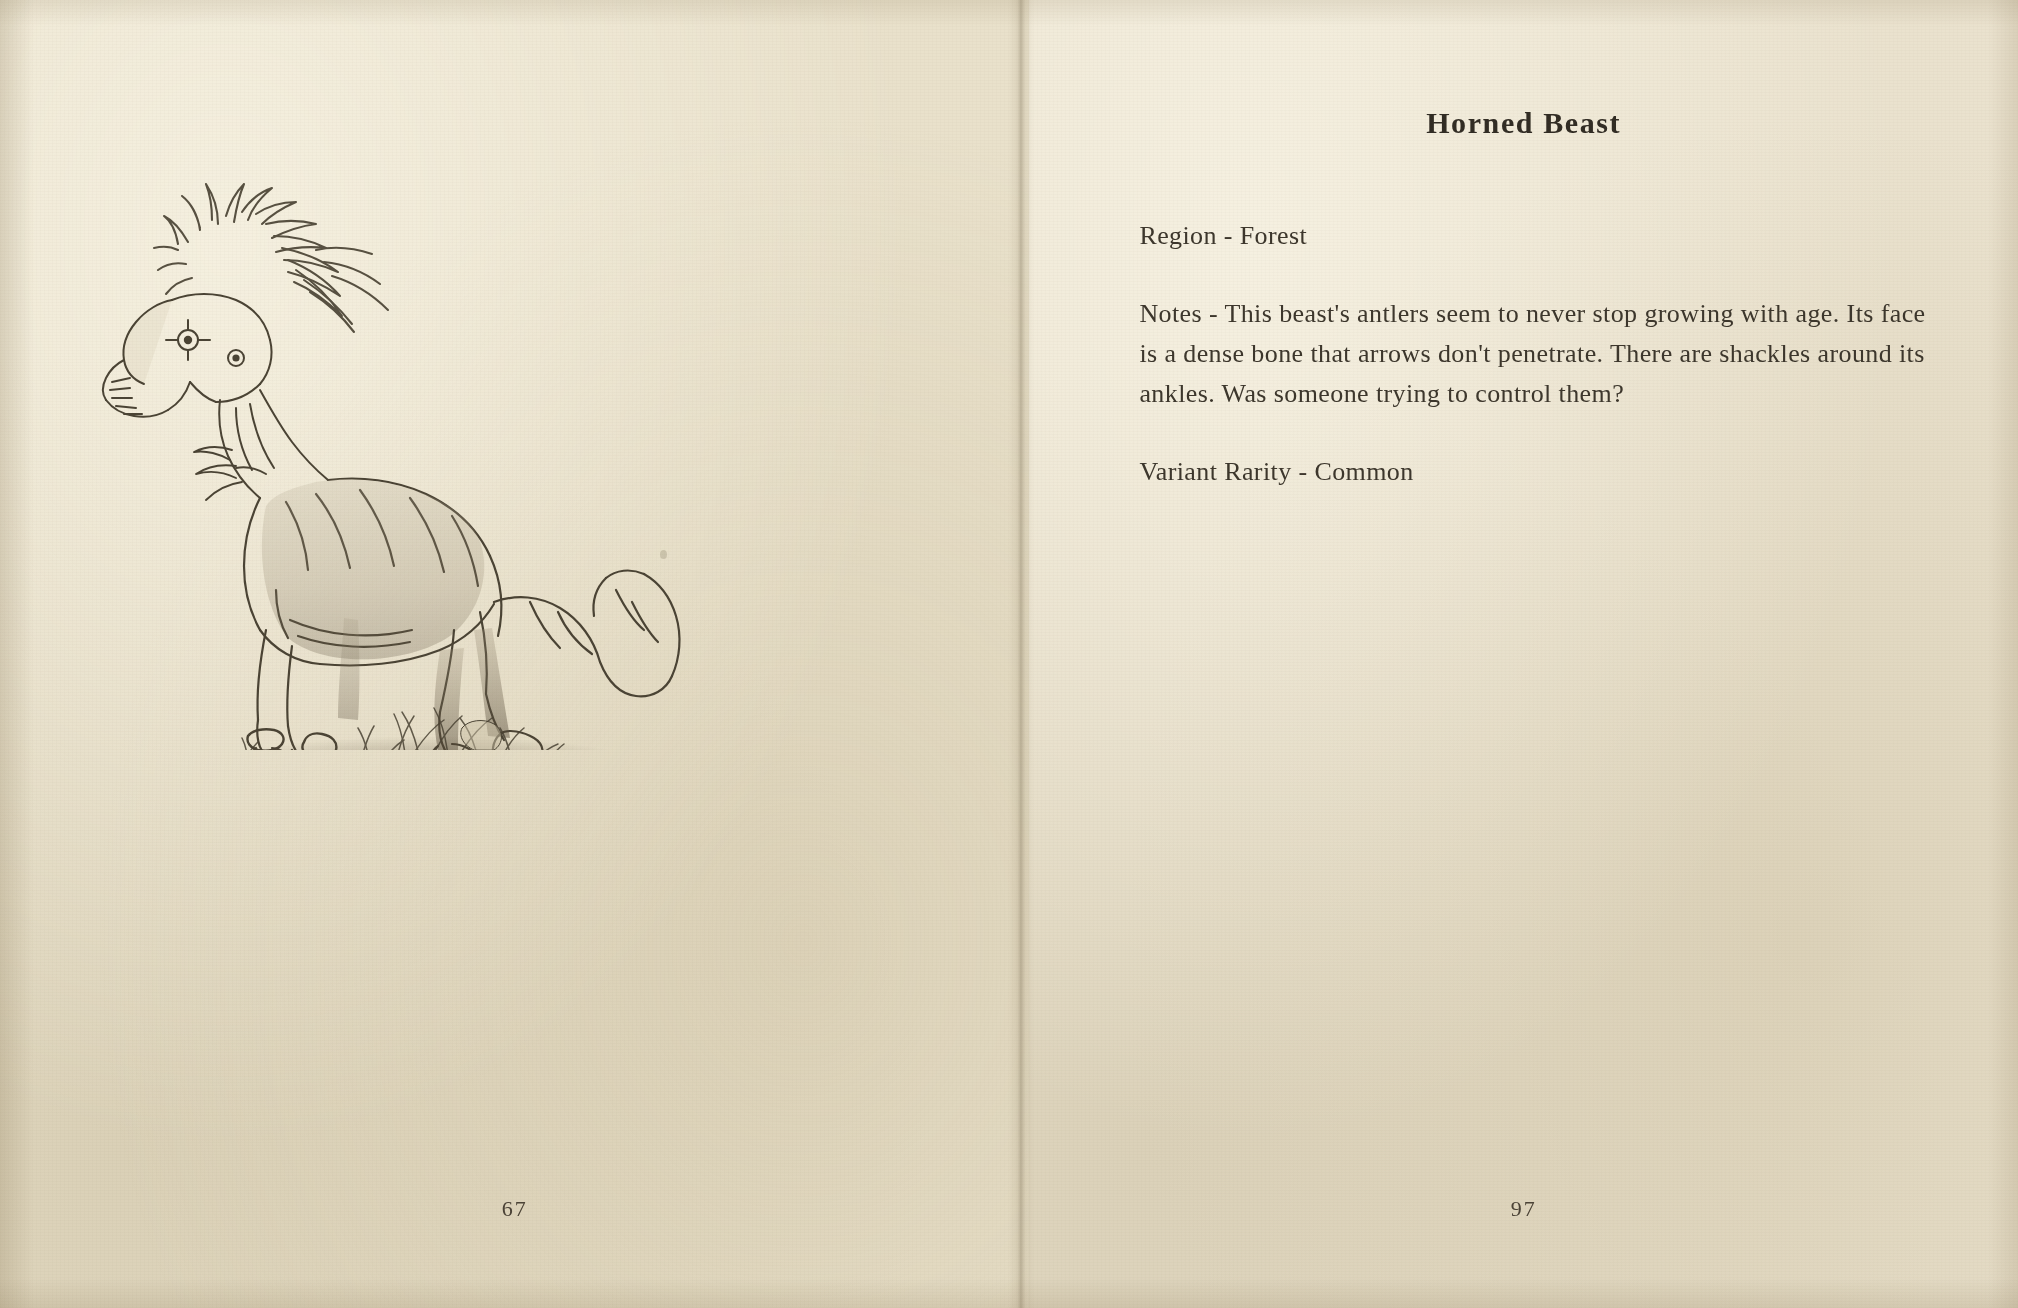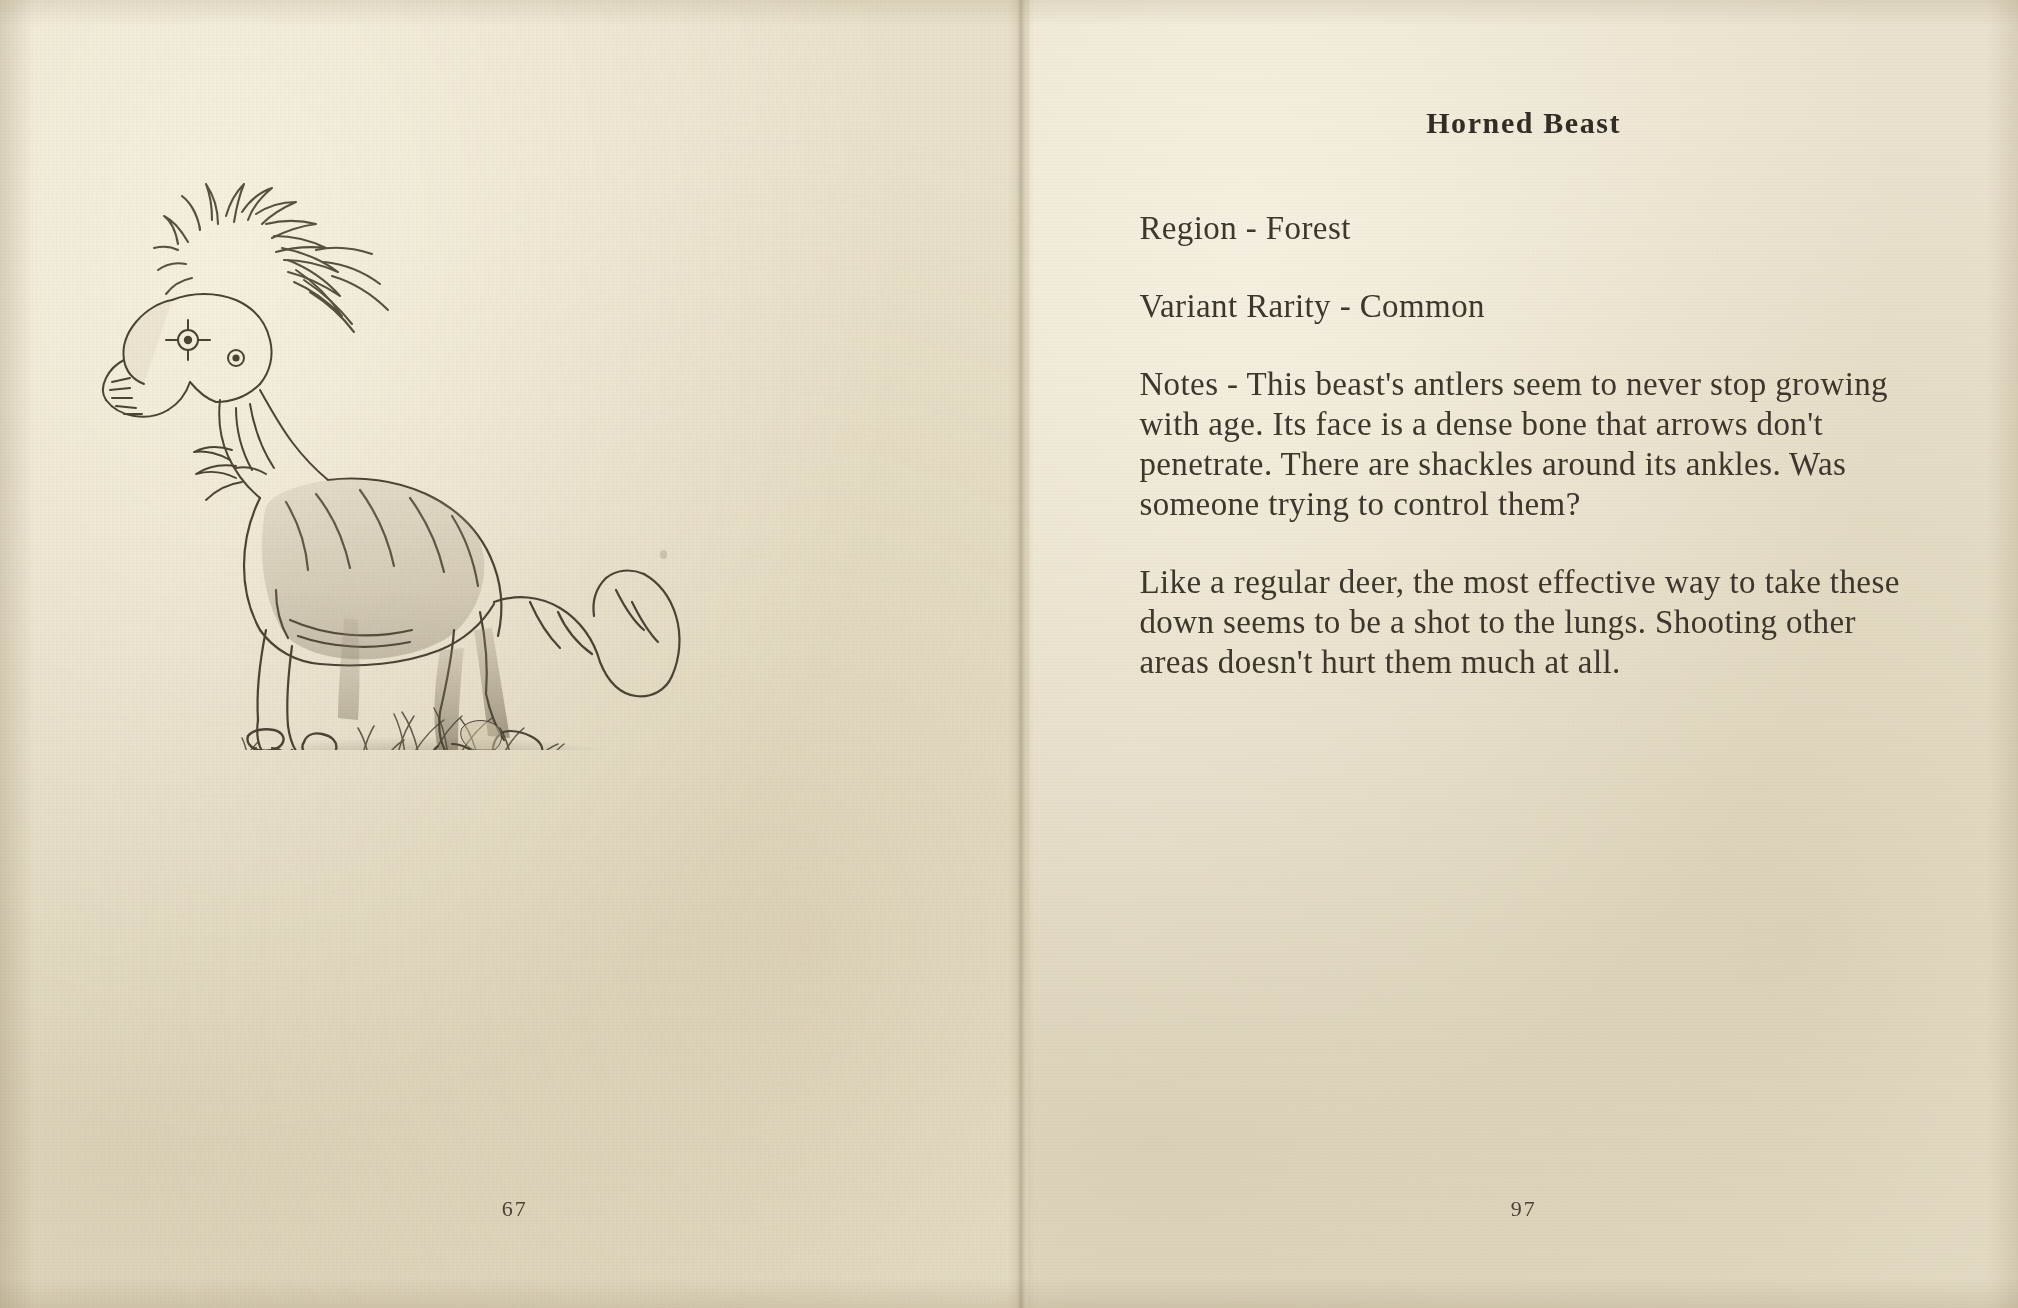"Region - Forest" .para { font-size: 33px -> 26px; margin: 8px 0 38px 0 -> 16px 0 38px 0 }
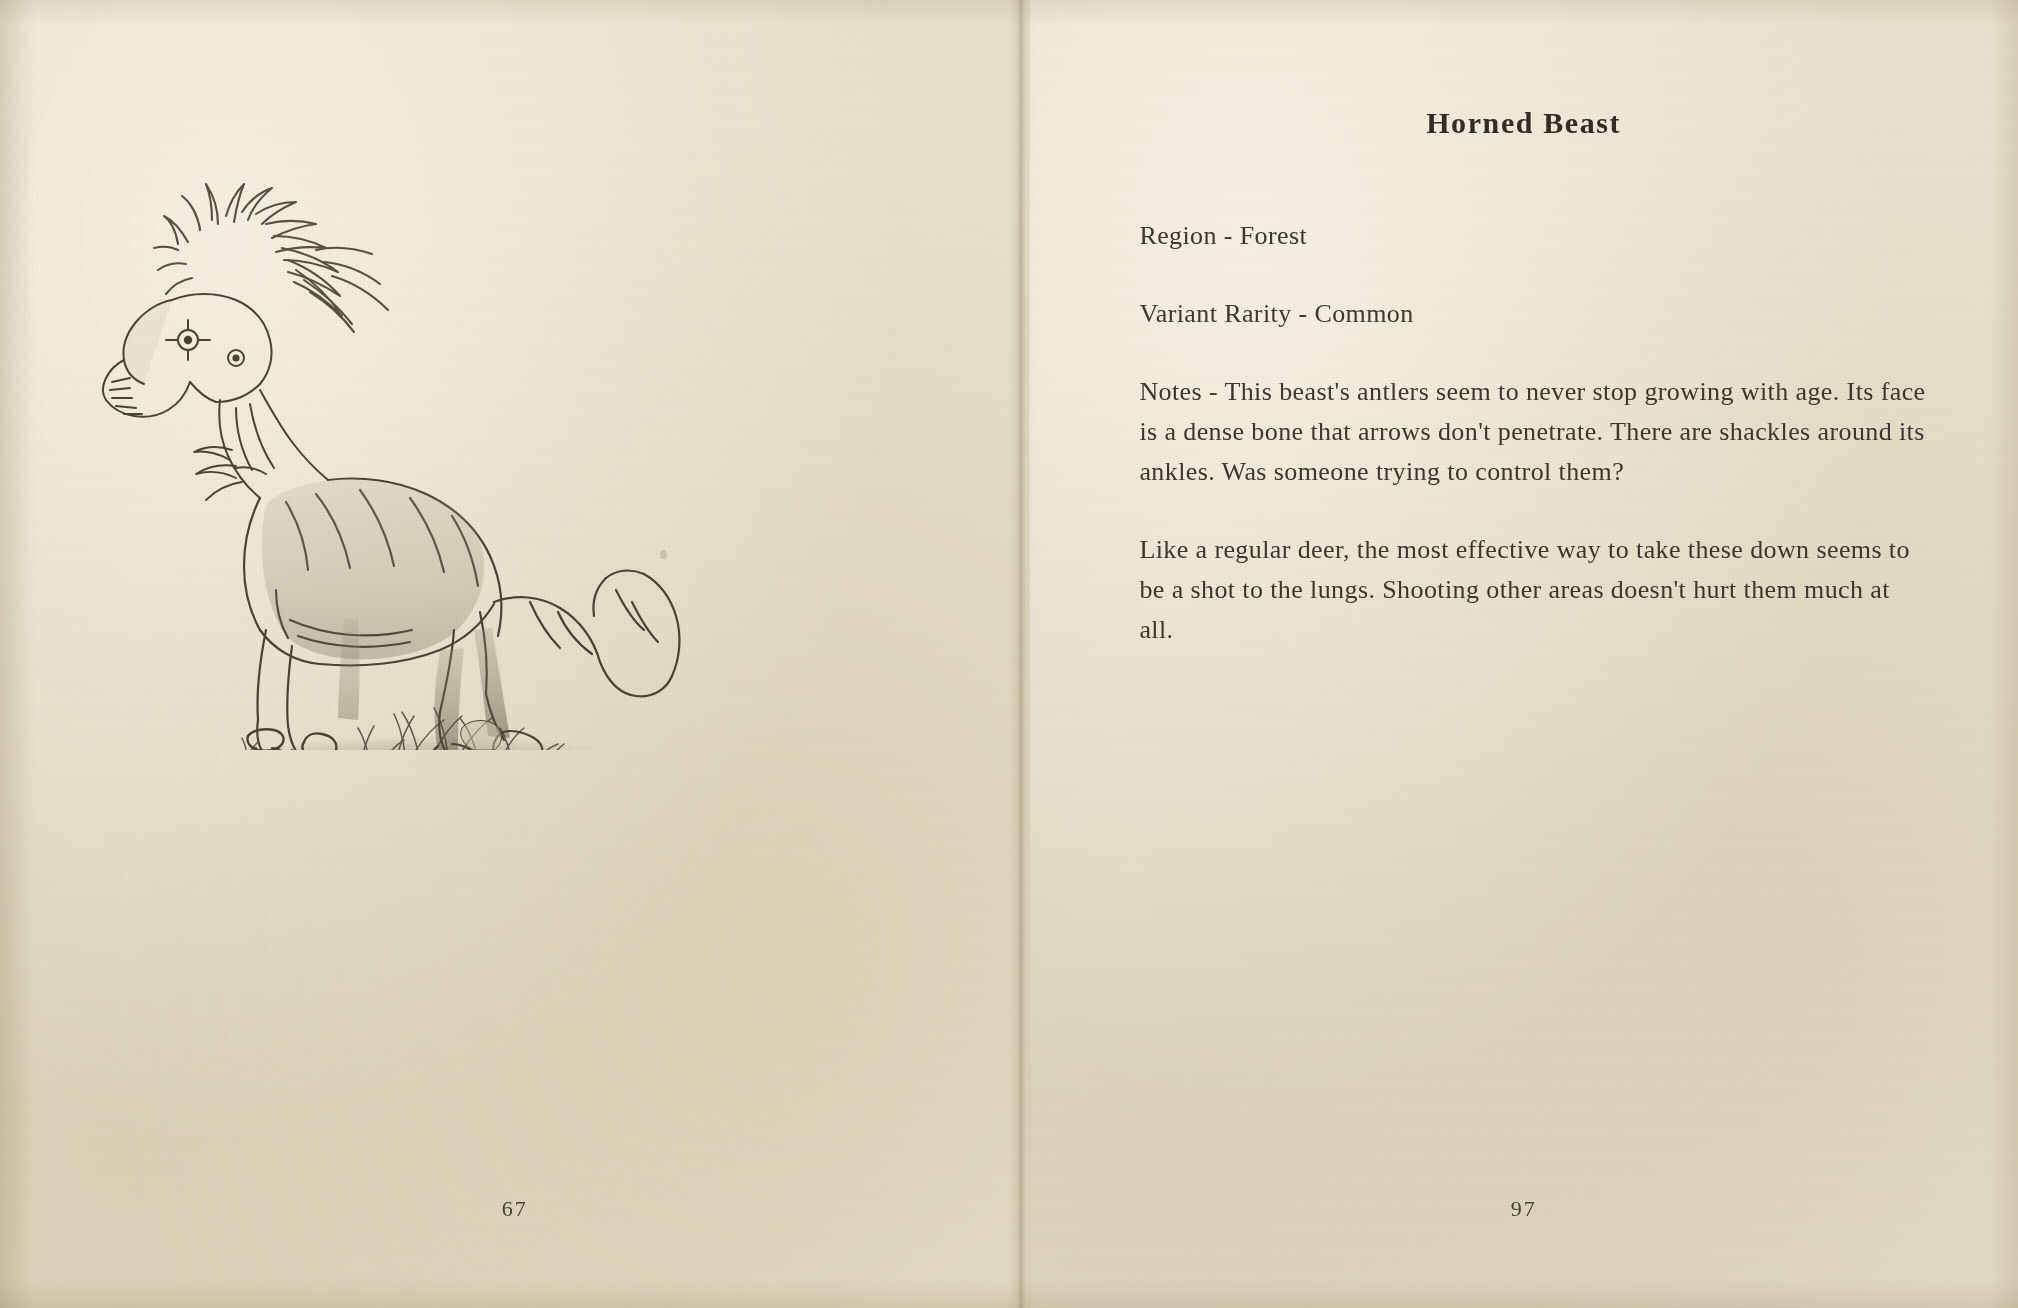"Variant Rarity - Common" p.hand { order: before "Notes - This beast's antlers" -> after "Notes - This beast's antlers" }
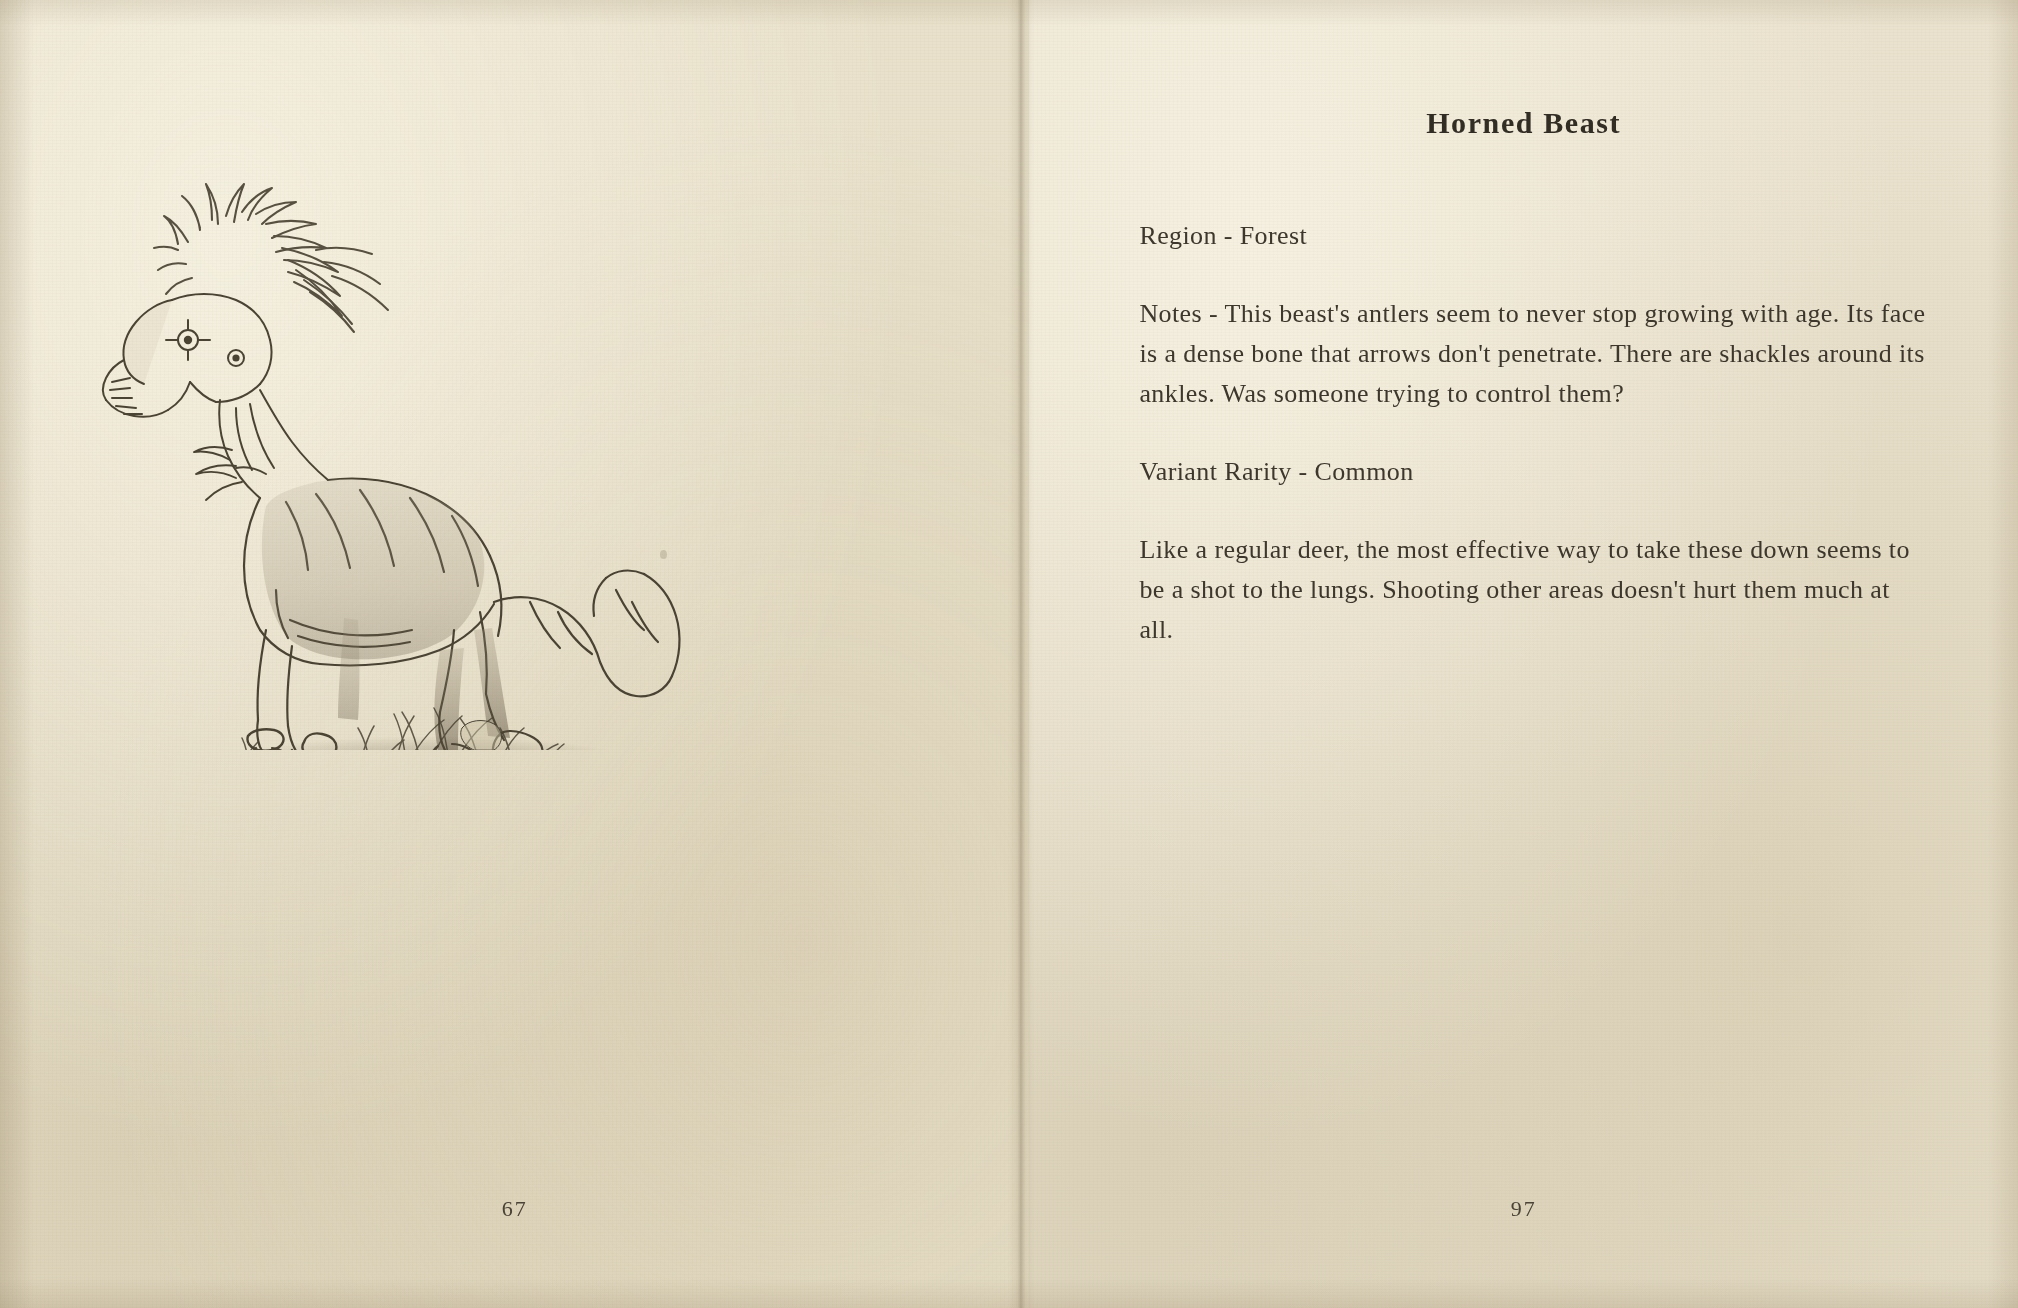"Like a regular deer, the" p.hand { html: <p>Like a regular deer, the most effective way to take these down seems to be a shot to the lungs. Shooting other areas doesn't hurt them much at all.</p> -> none }
